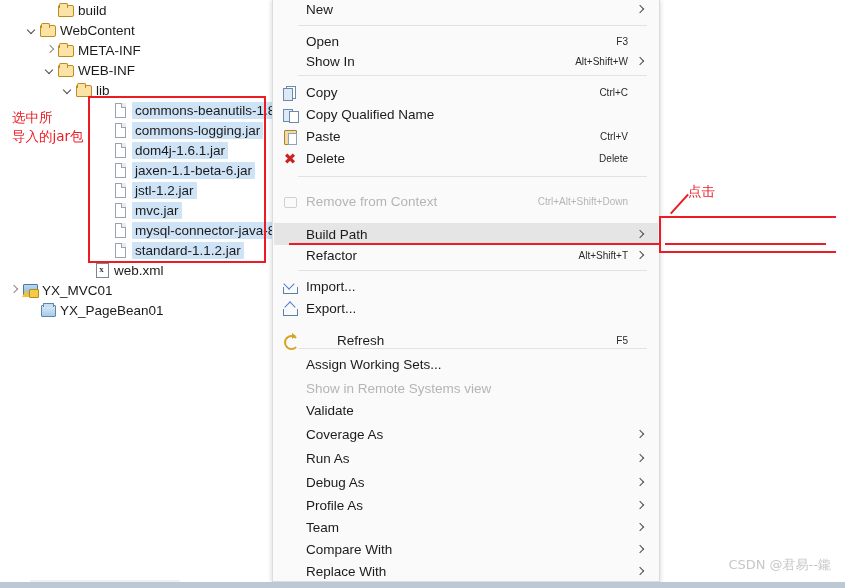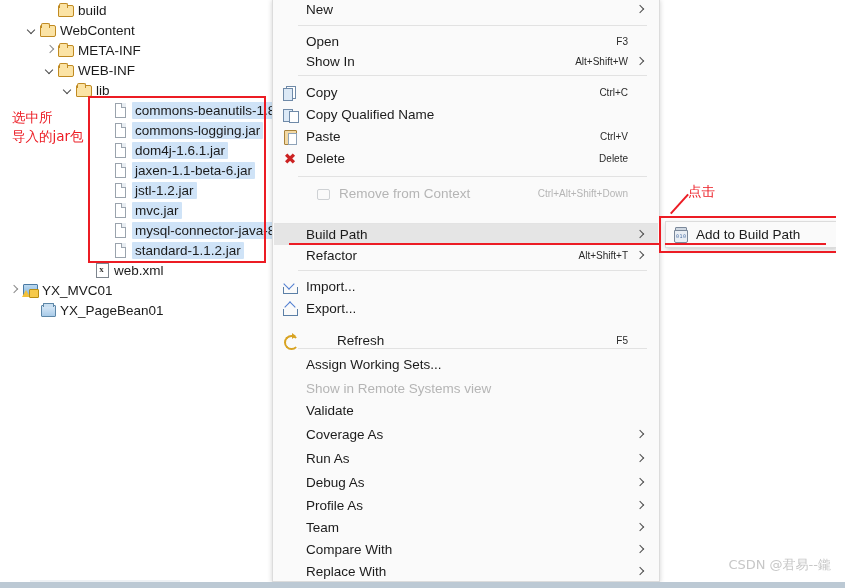"Remove from Context" div.mi { padding-left: 33px -> none; top: 184px -> 192px }
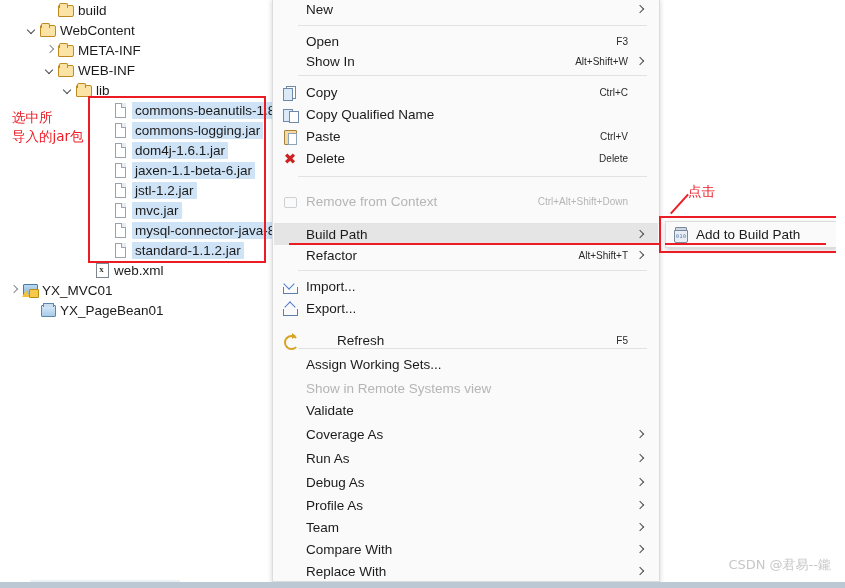"Add to Build Path" div.submenu { html: <div> <span> <span>010</span> </span> <span>Add to Build Path</span> </div> -> none }
